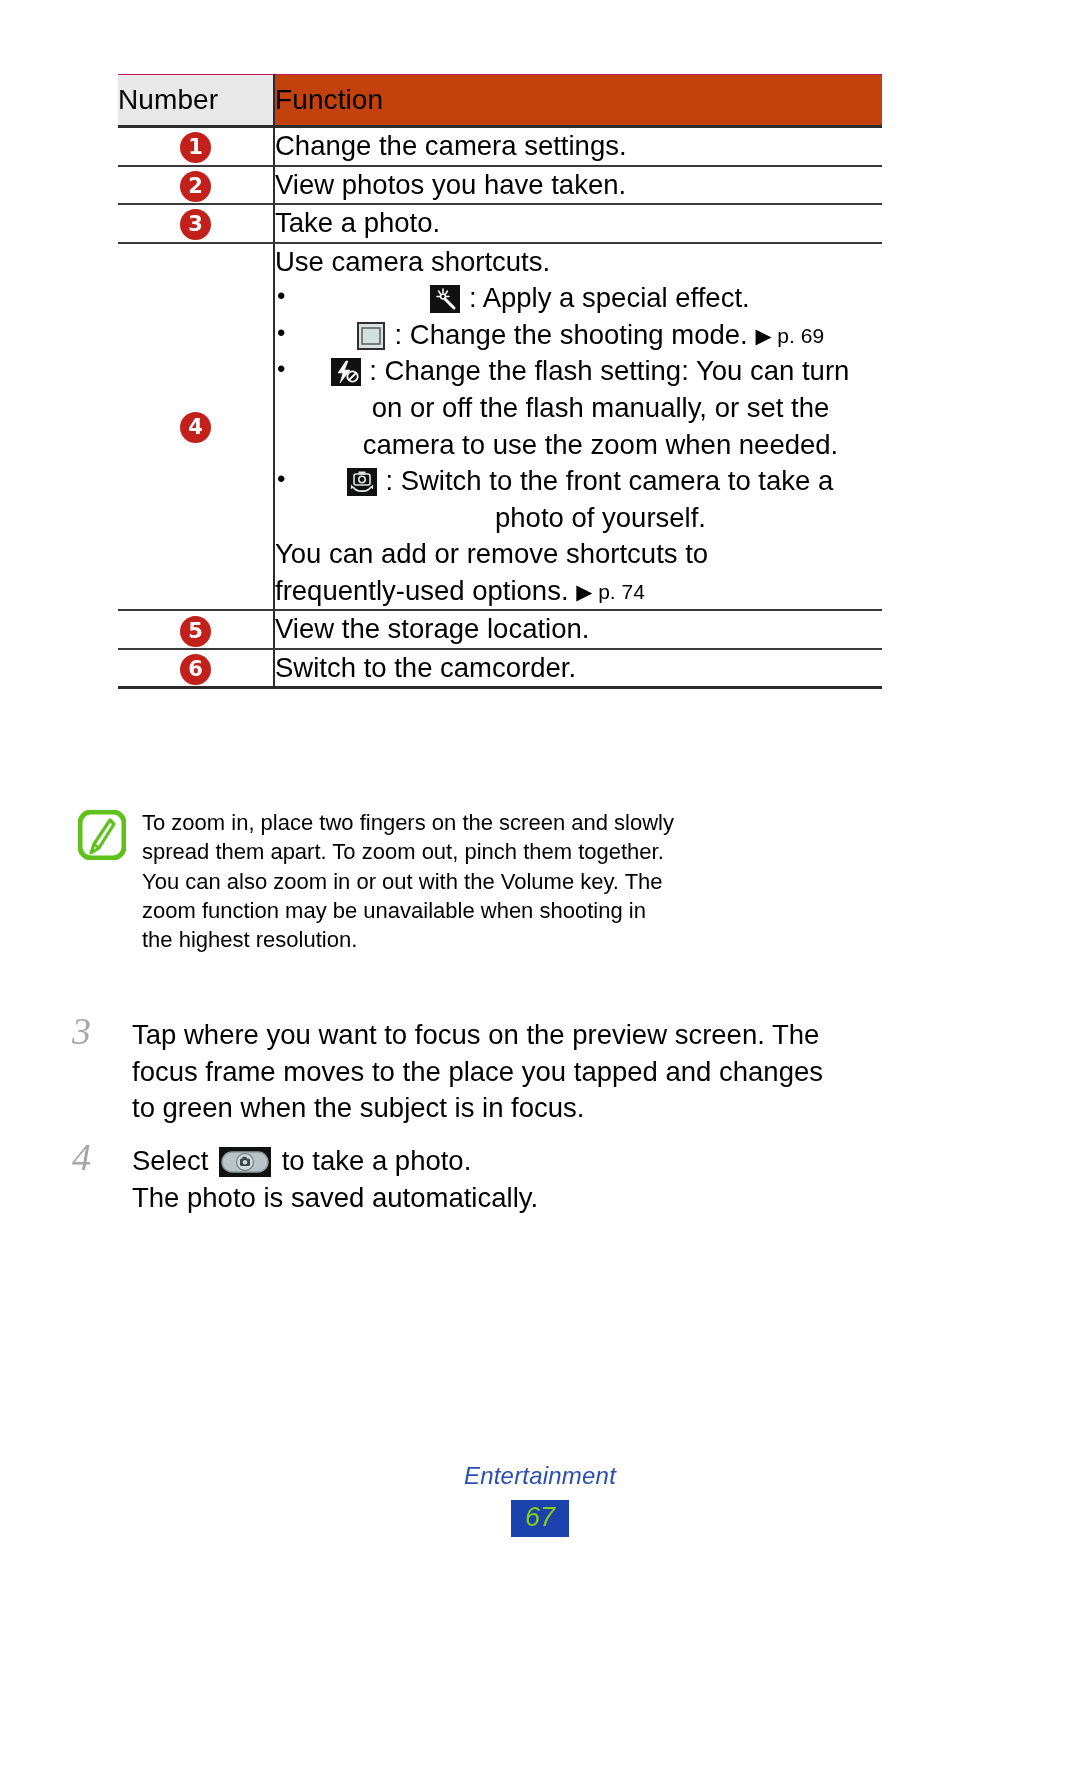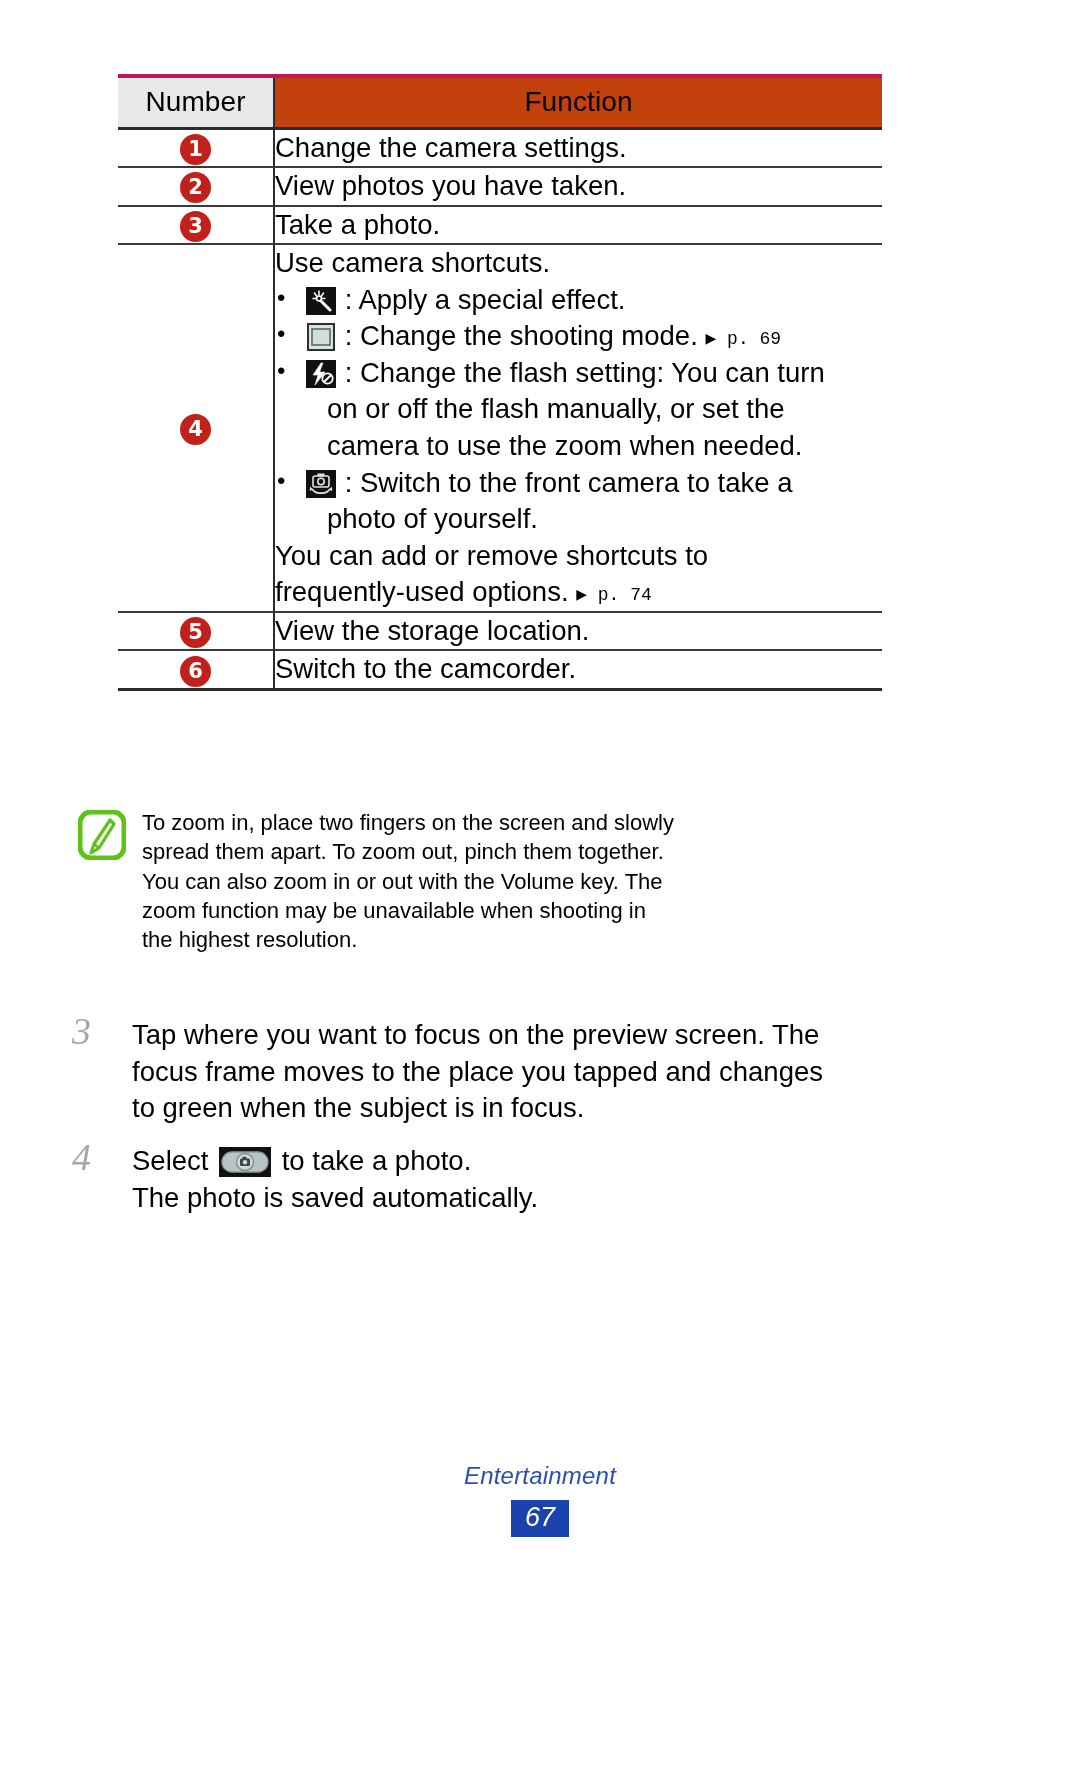"Number" .thead-row th { border-top: 4px solid #be185d -> 1px solid #be185d; text-align: center -> left }
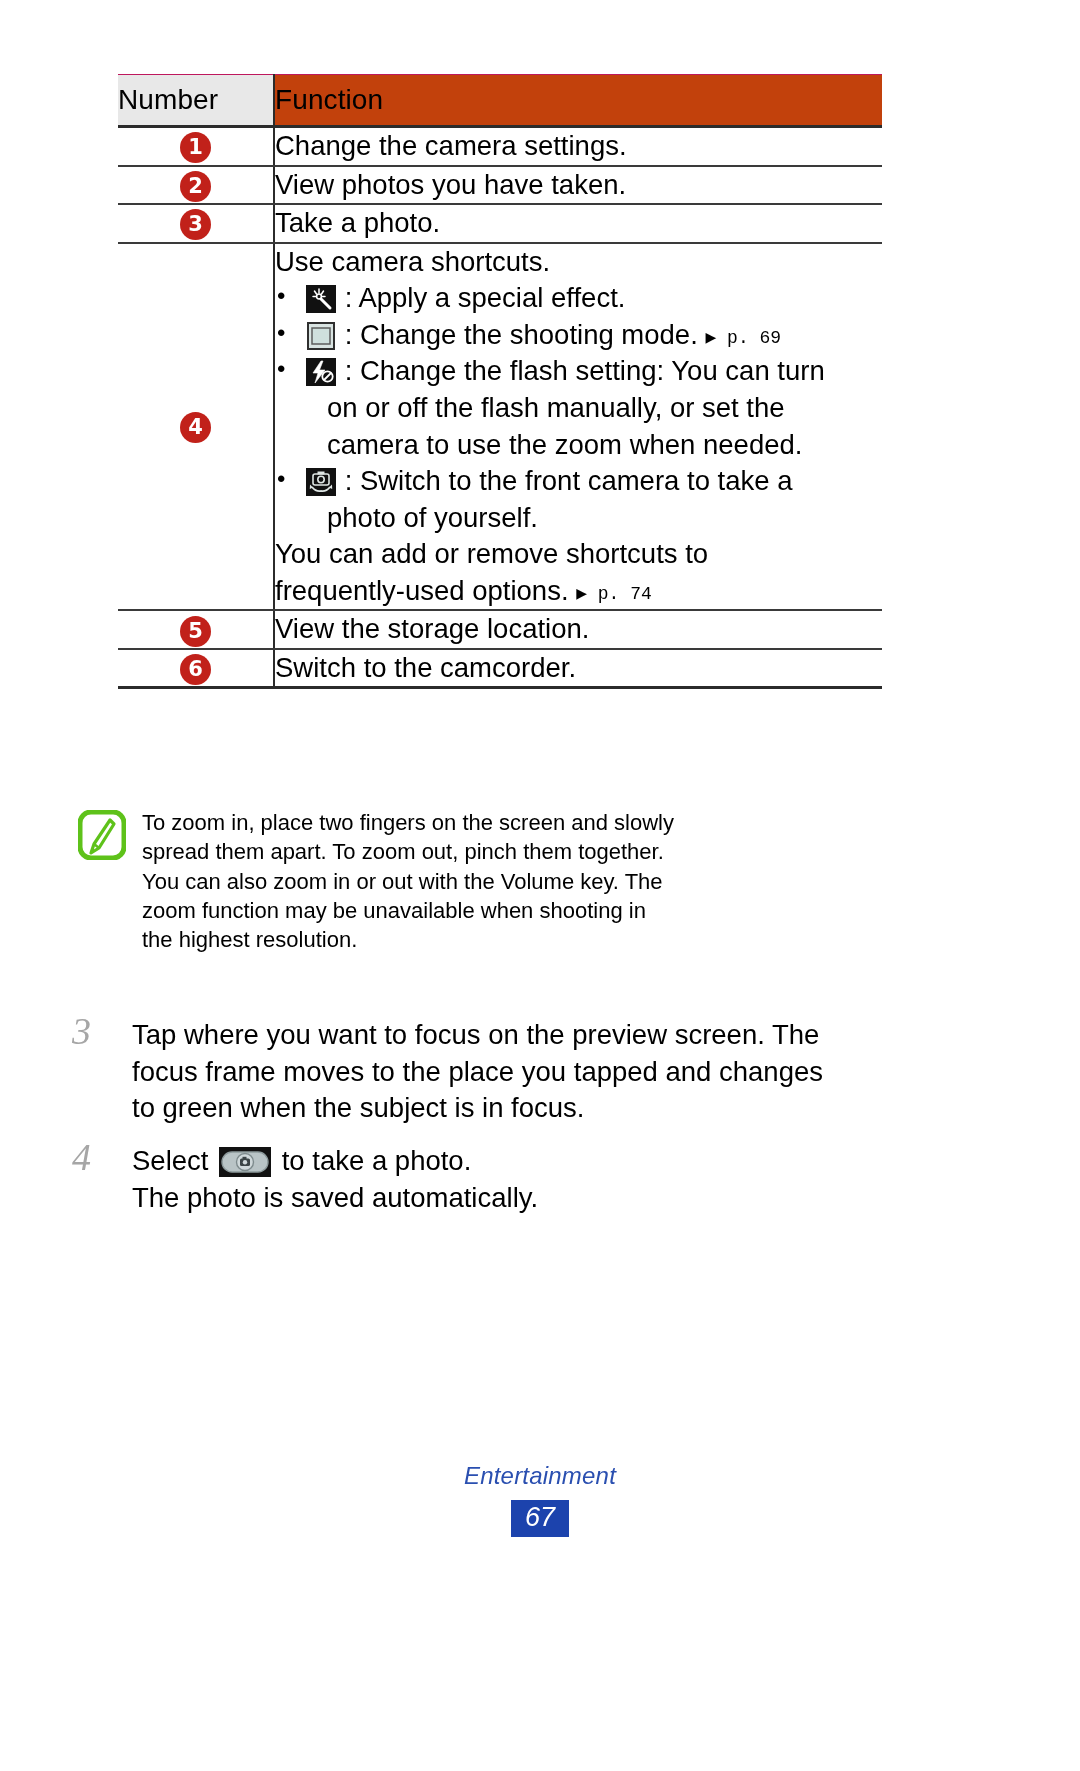": Apply a special effect." .shortcut-list li { padding-left: 30px -> 22px; text-align: none -> center }
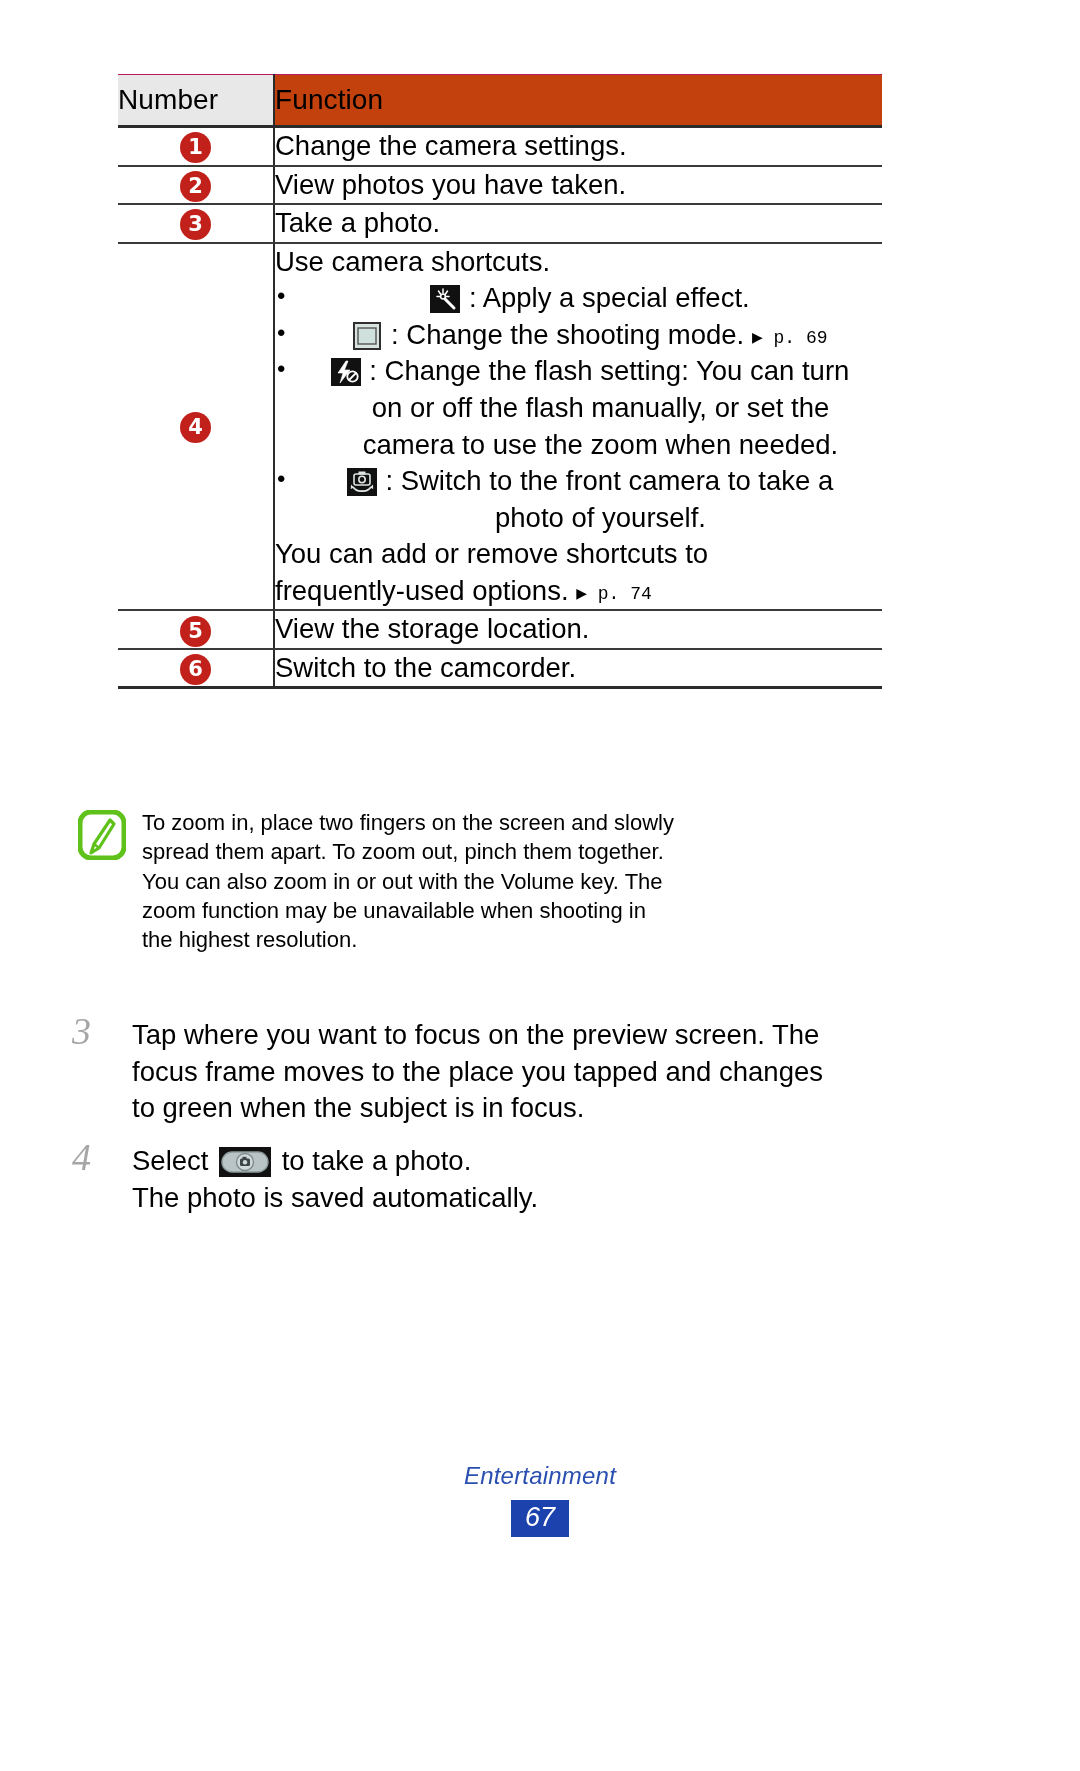"▶ p. 69" .tri { font-family: Liberation Mono, monospace -> none; font-size: 18px -> 21px }
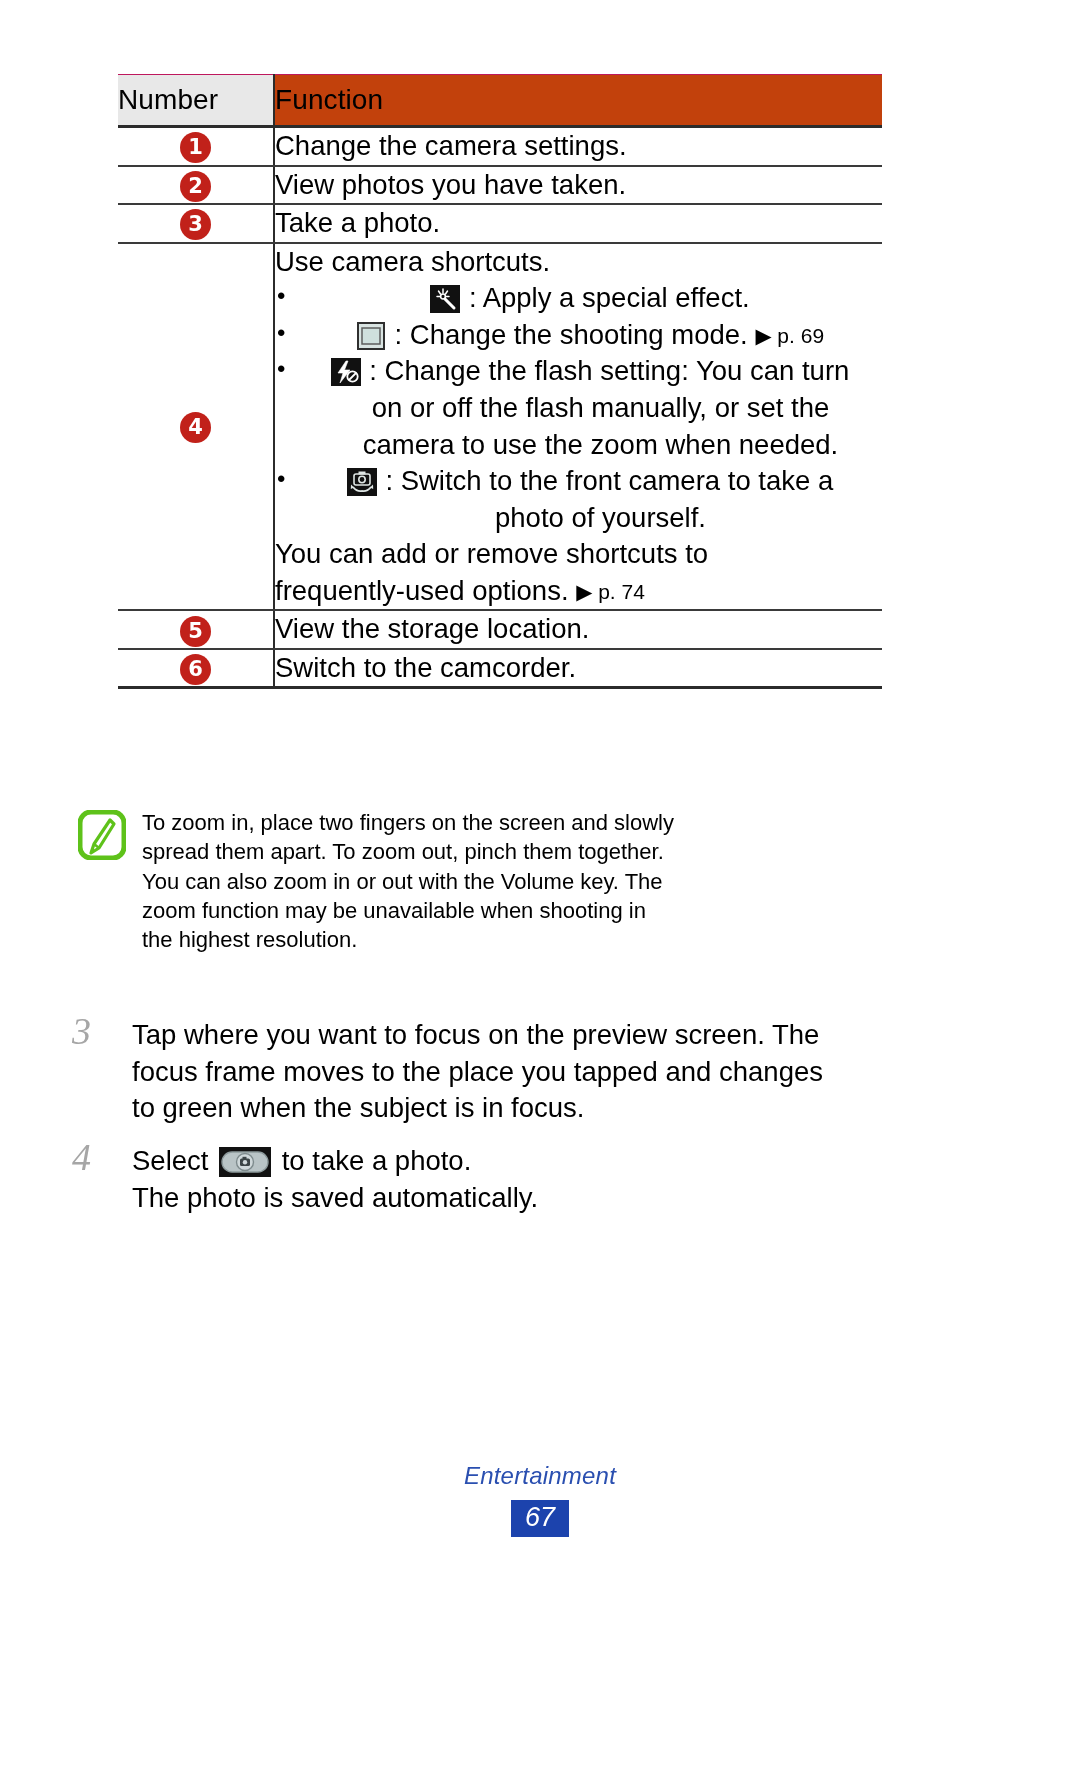"67" .footer-page { color: #ffffff -> #84cc16 }
